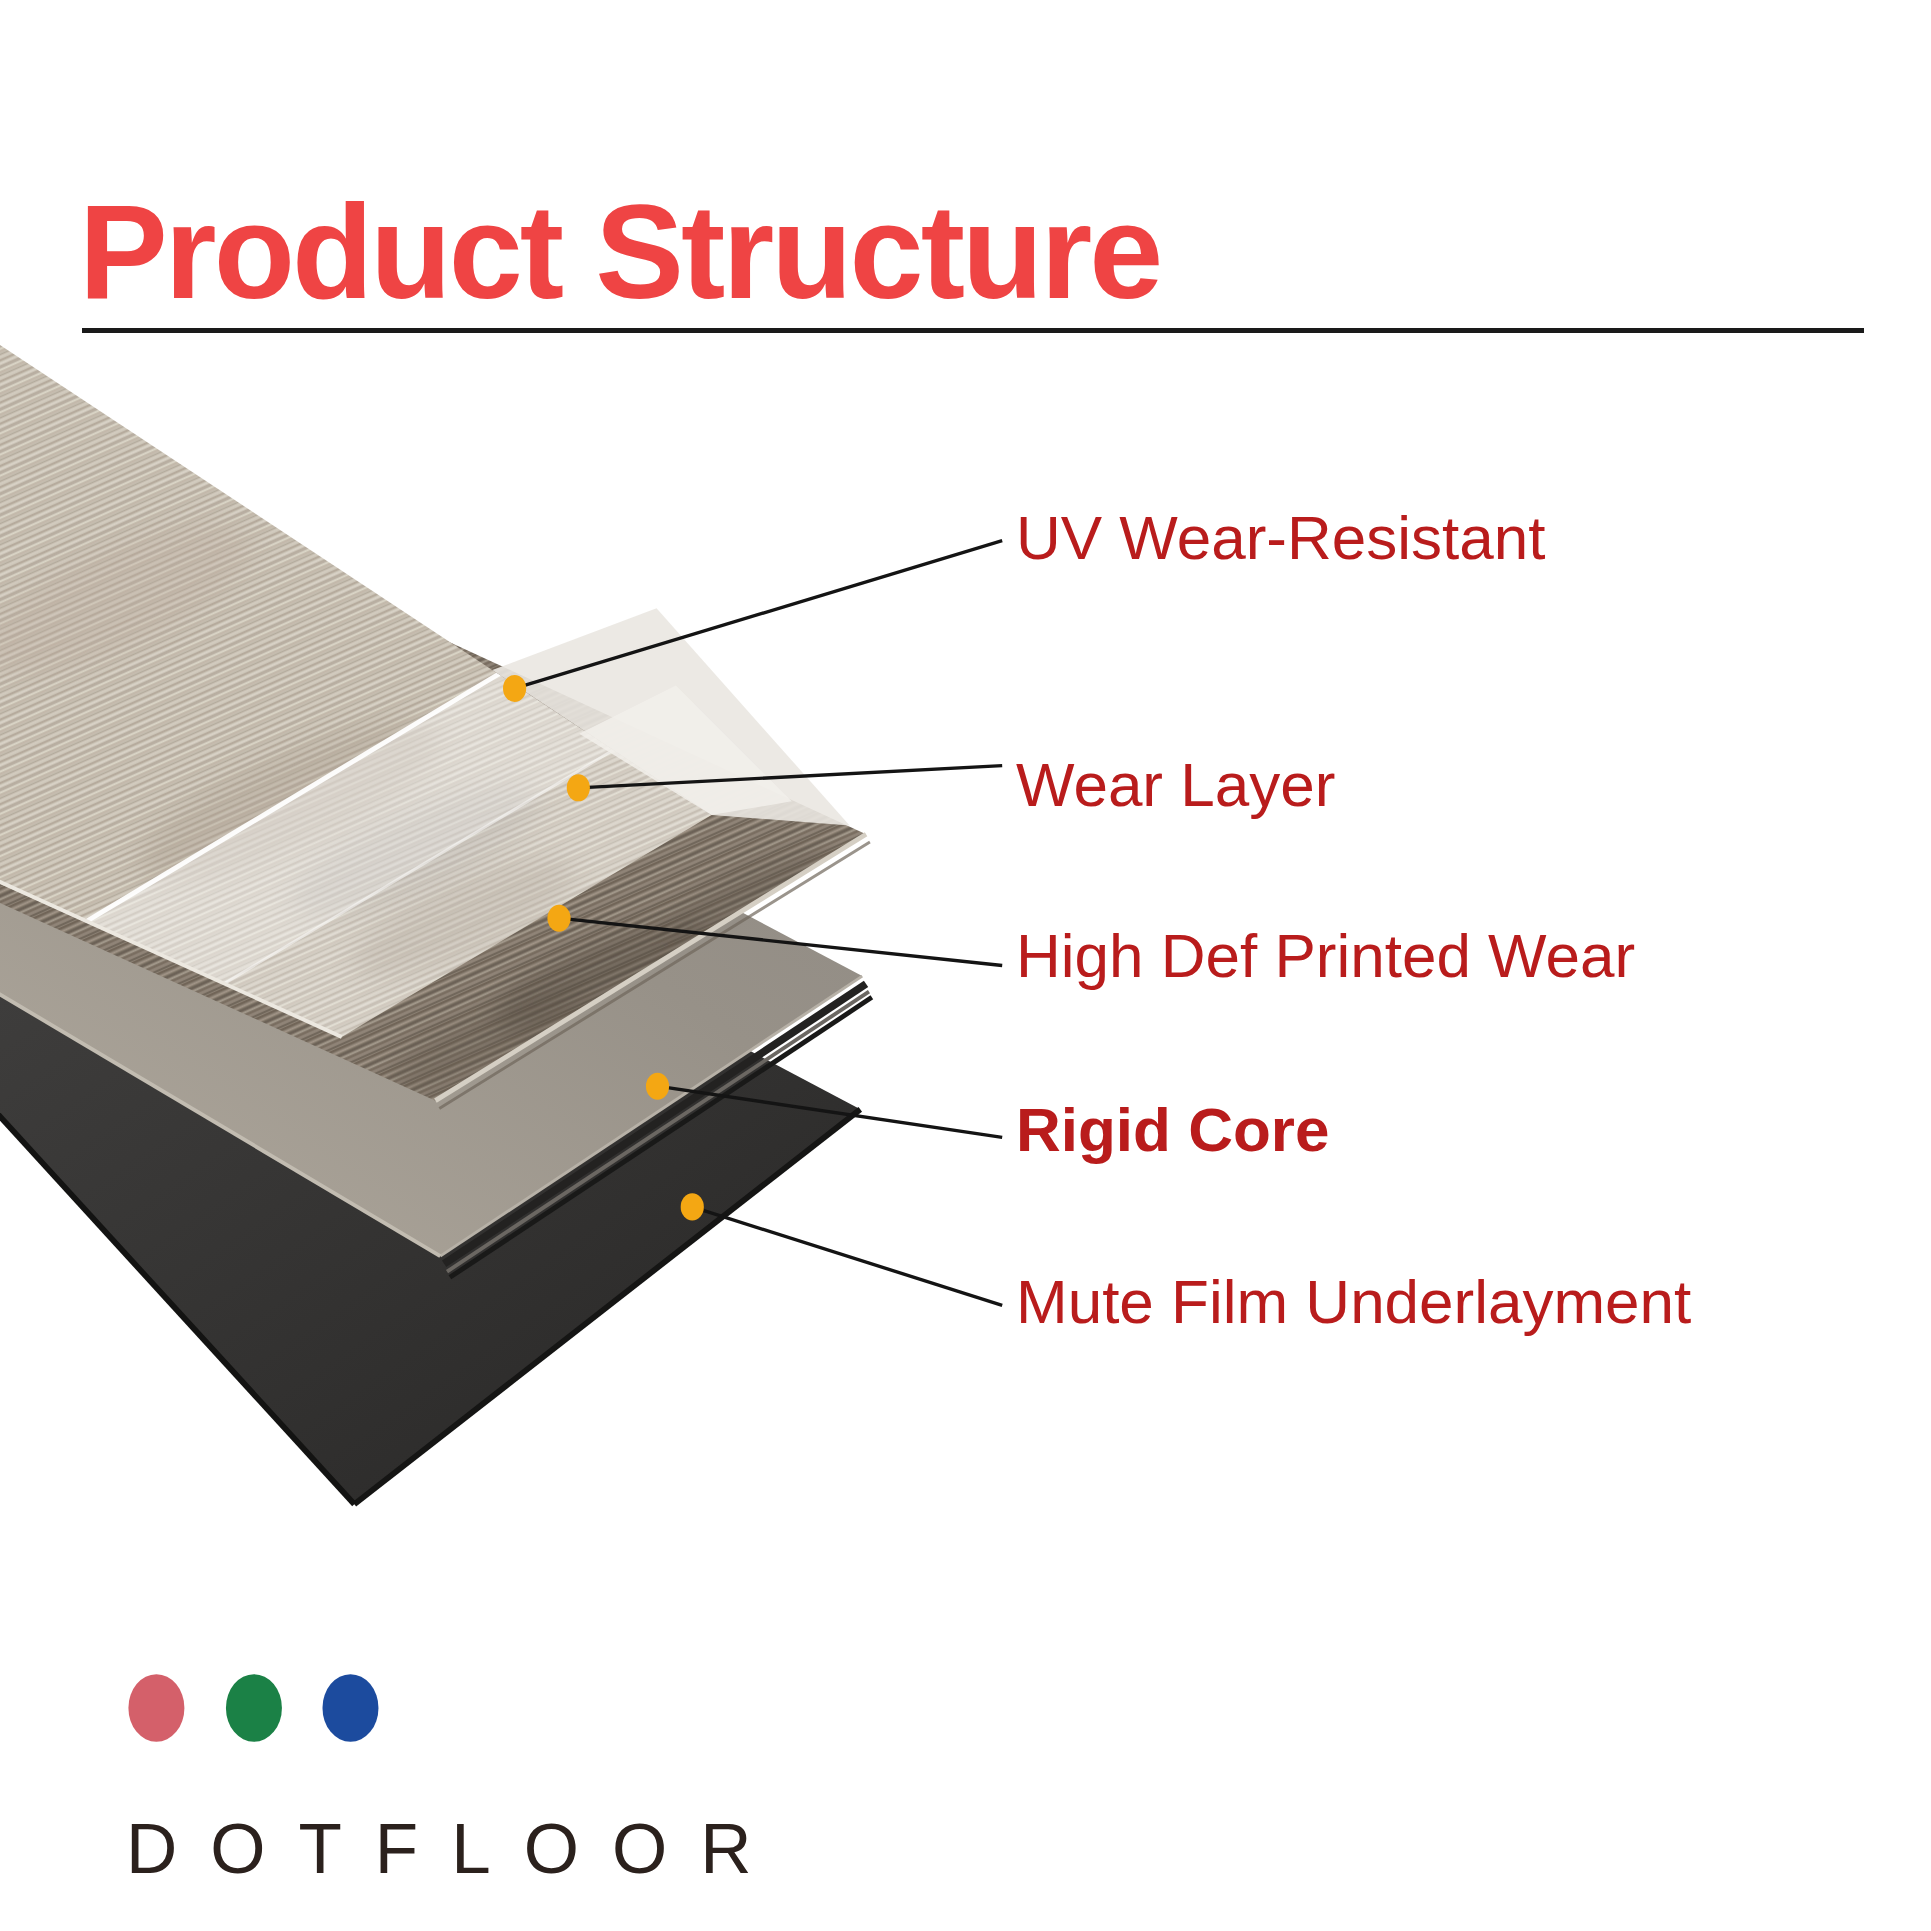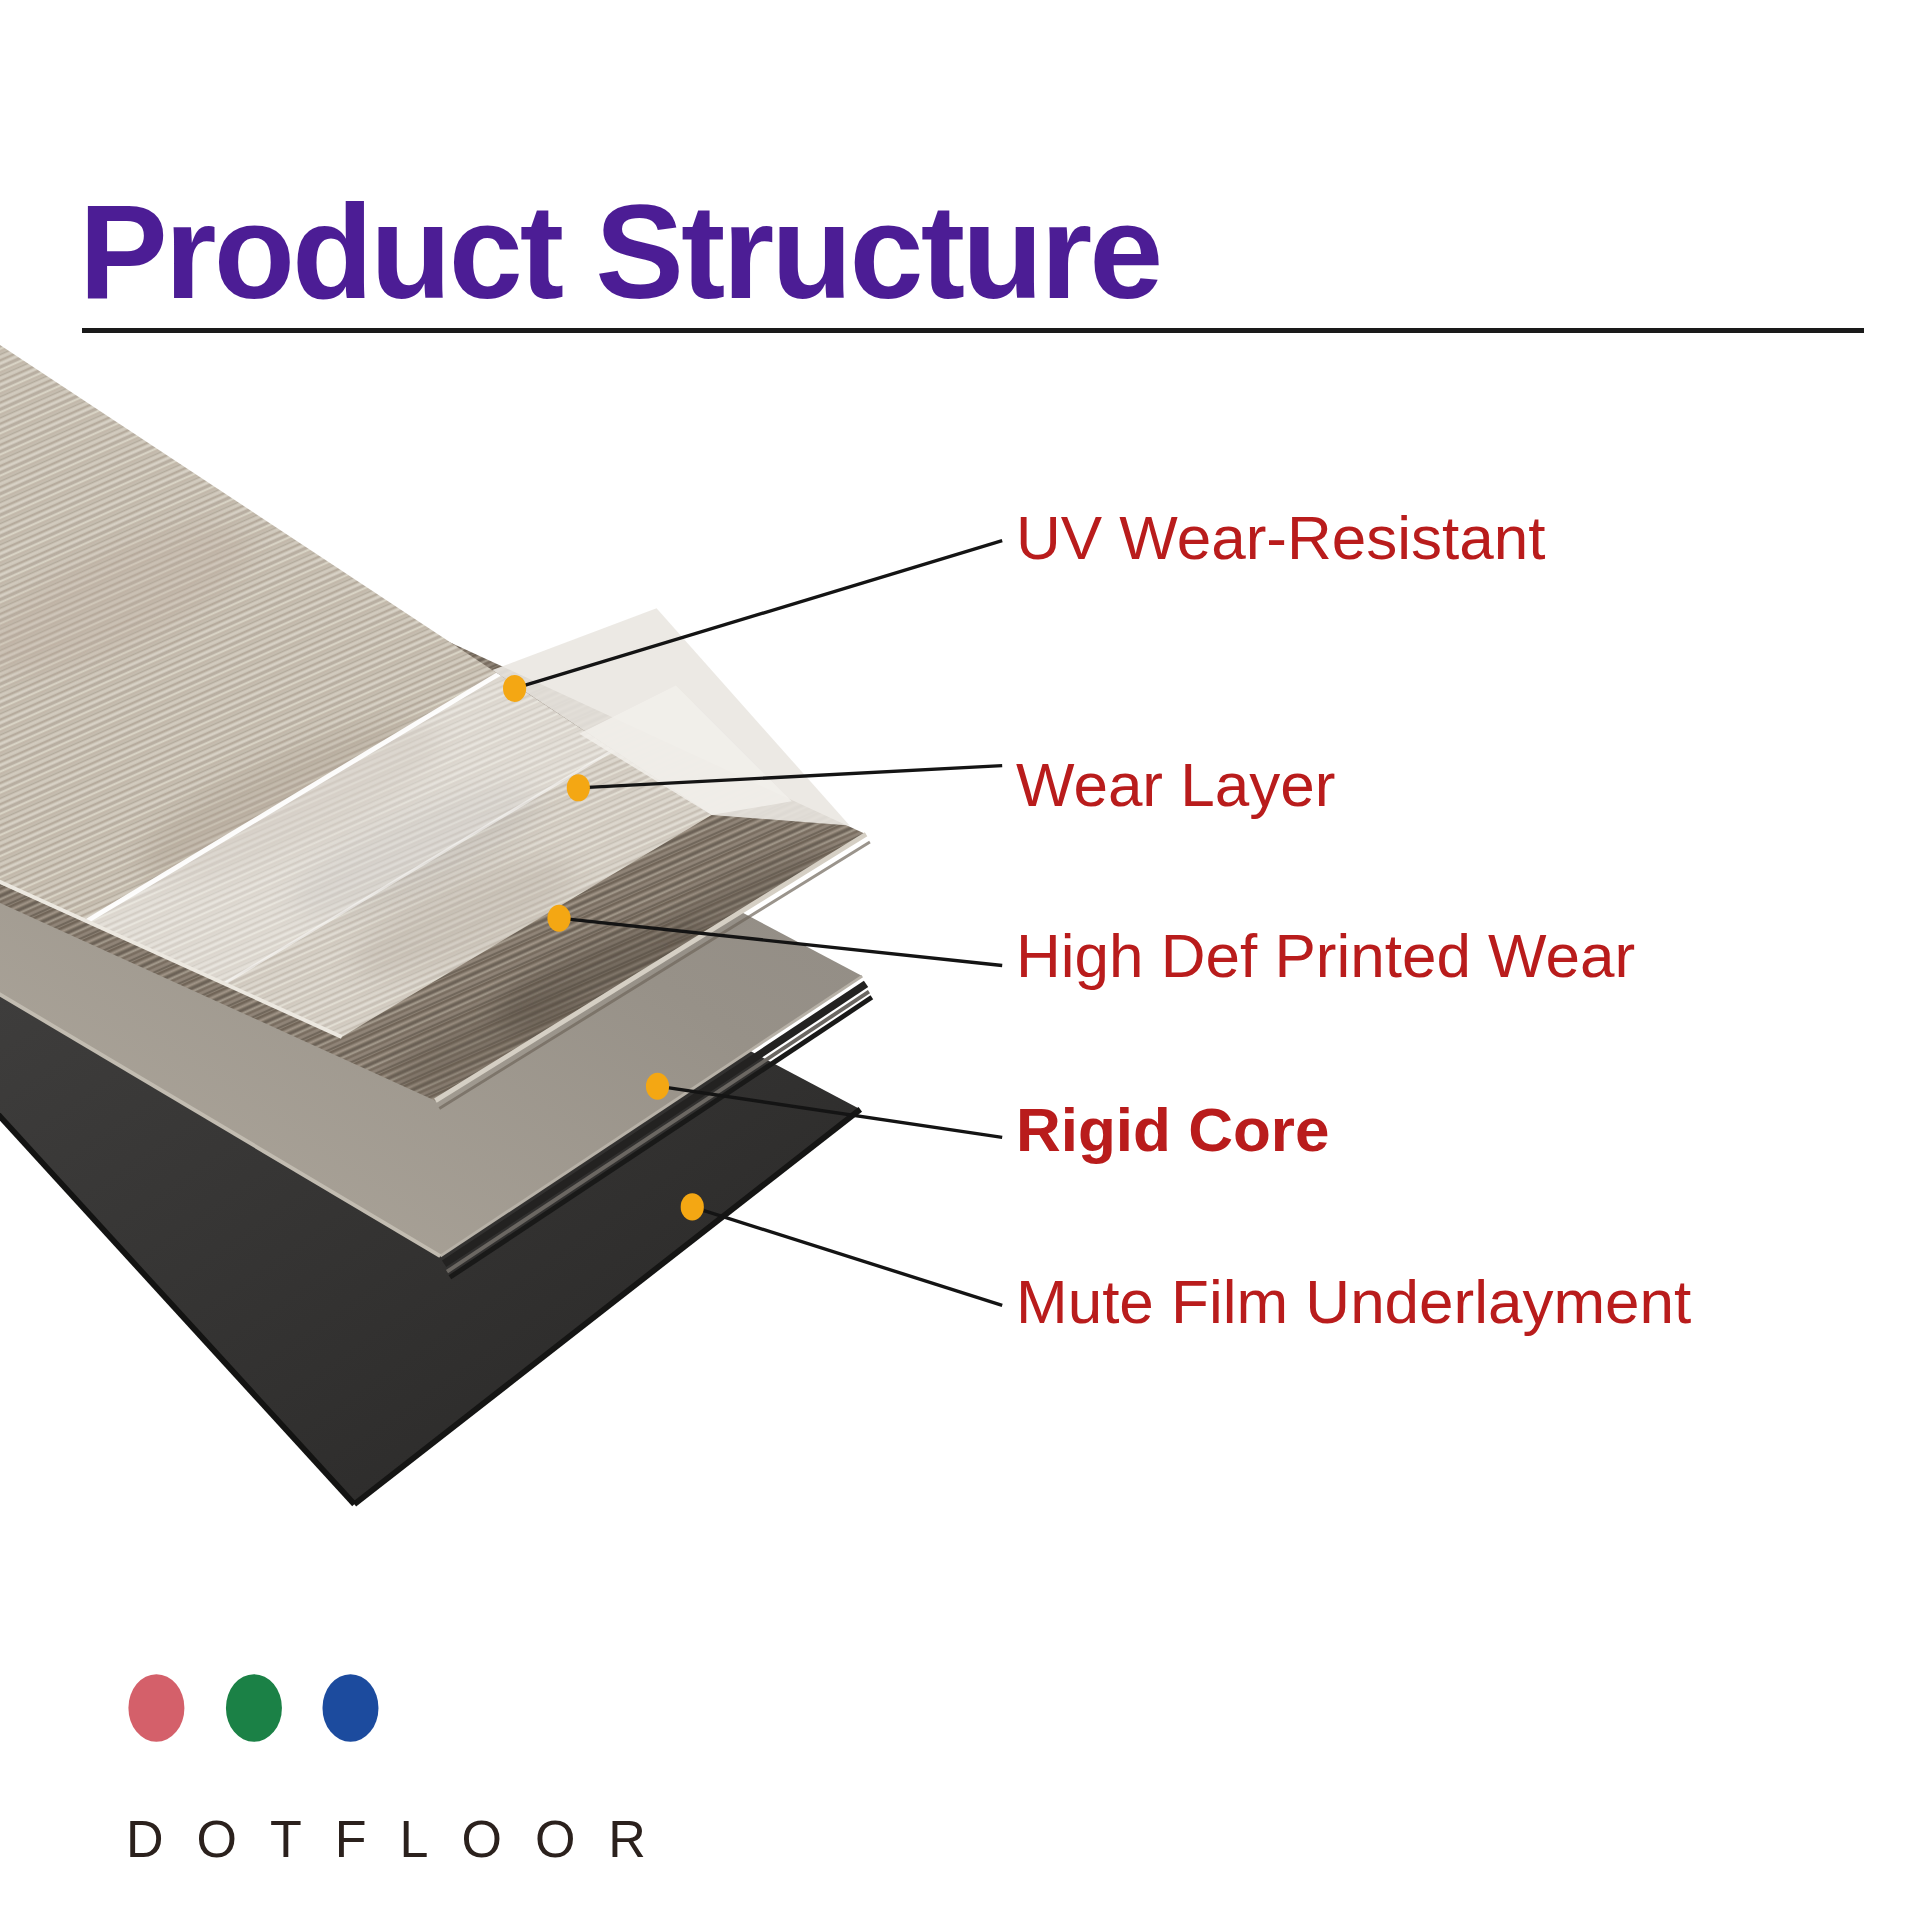"Product Structure" .page-title { color: #4c1d95 -> #ef4444 }
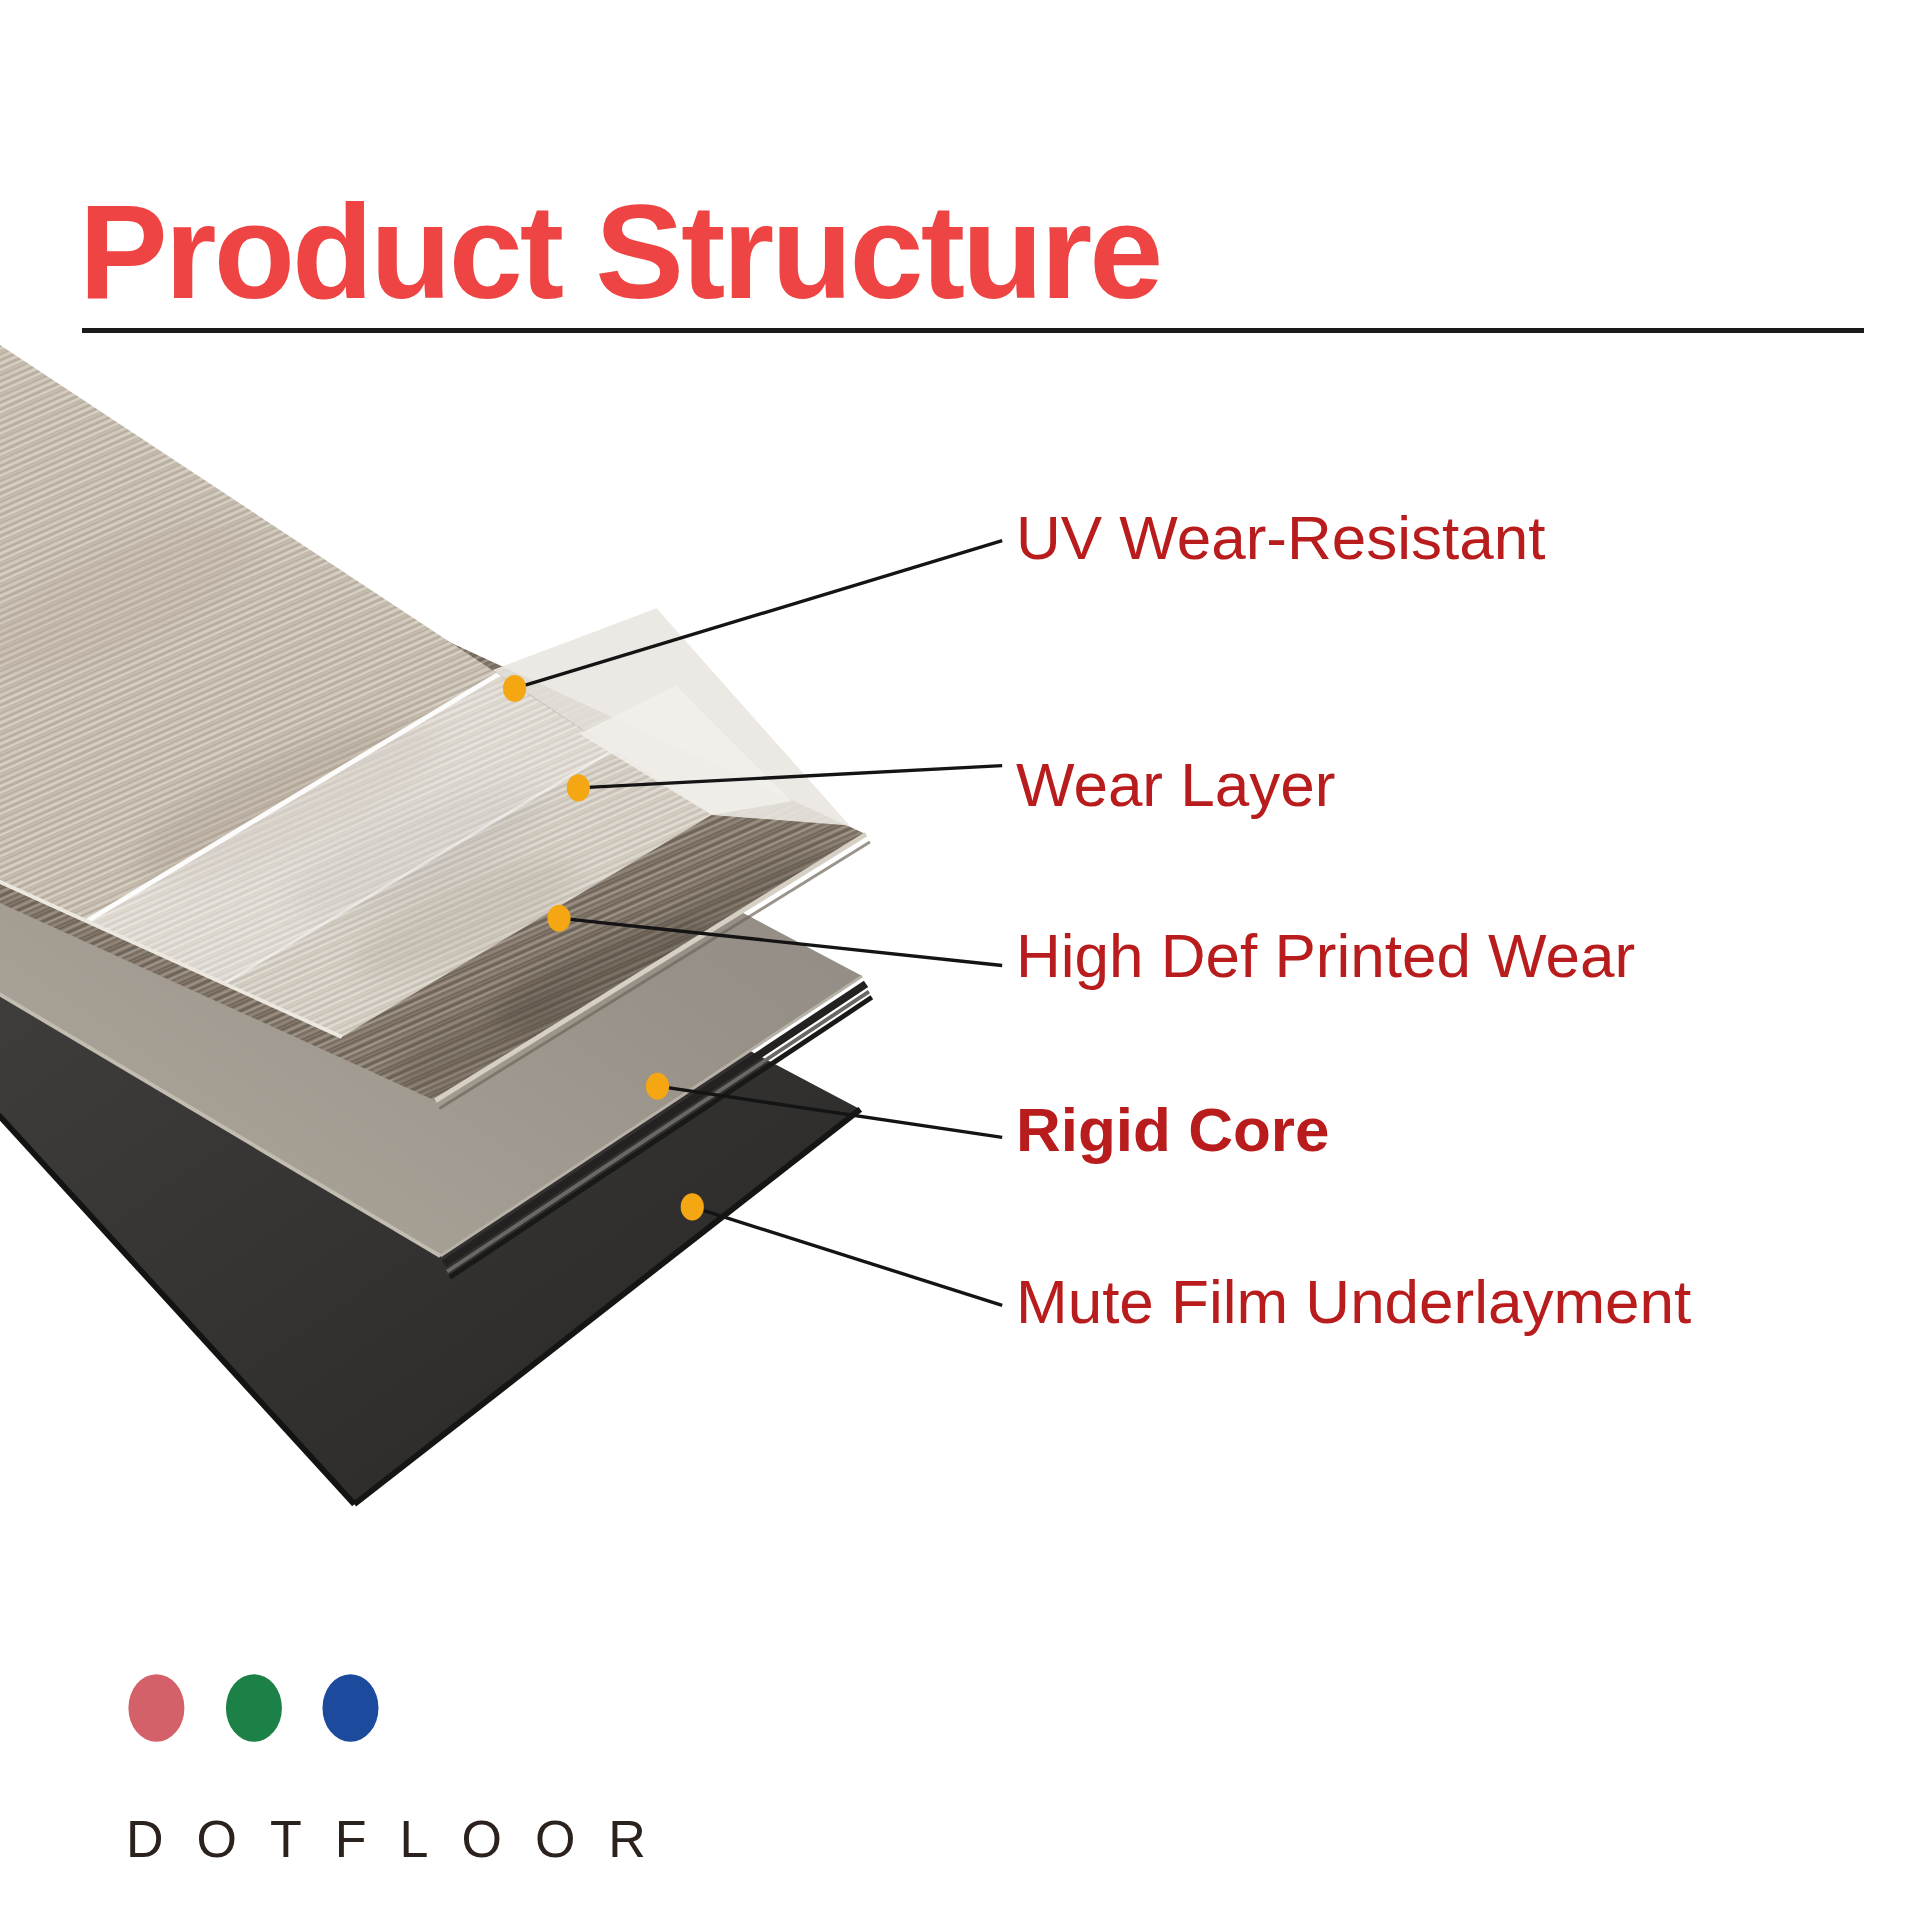"DOTFLOOR" .wordmark { font-size: 52px -> 71px }
